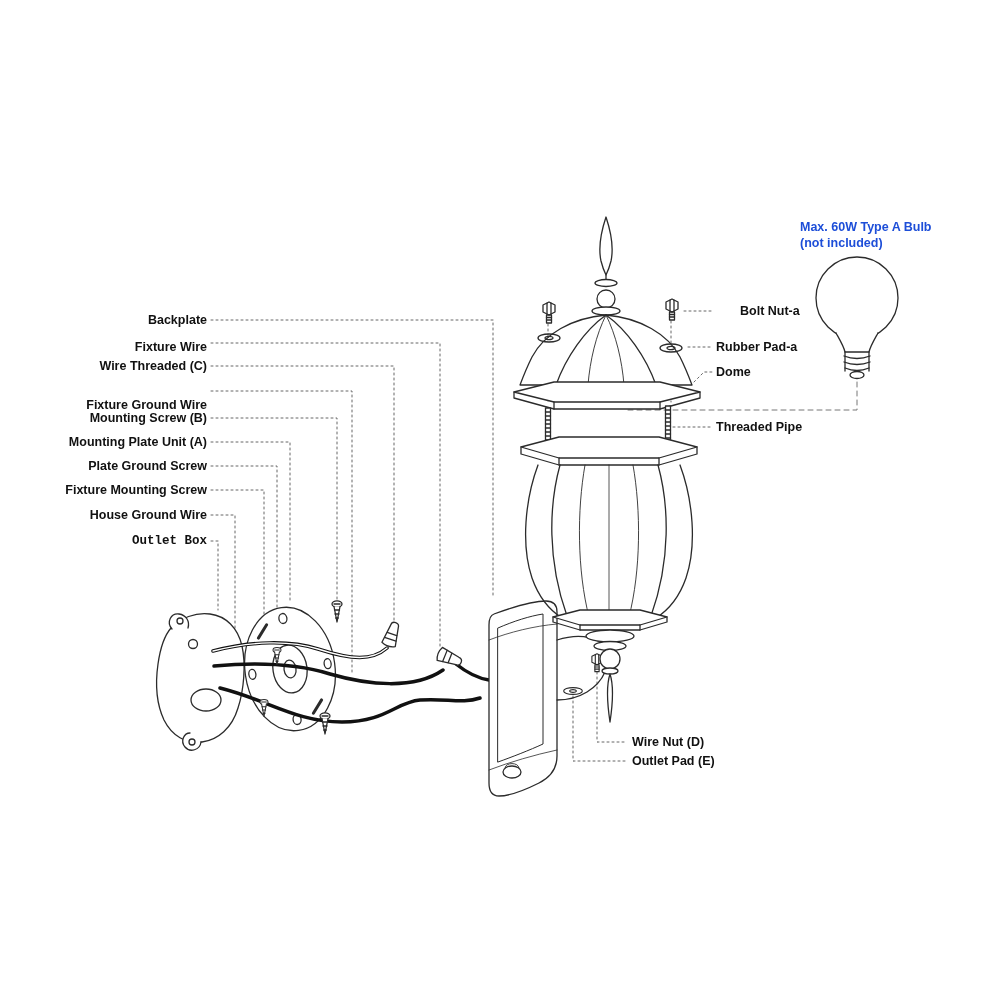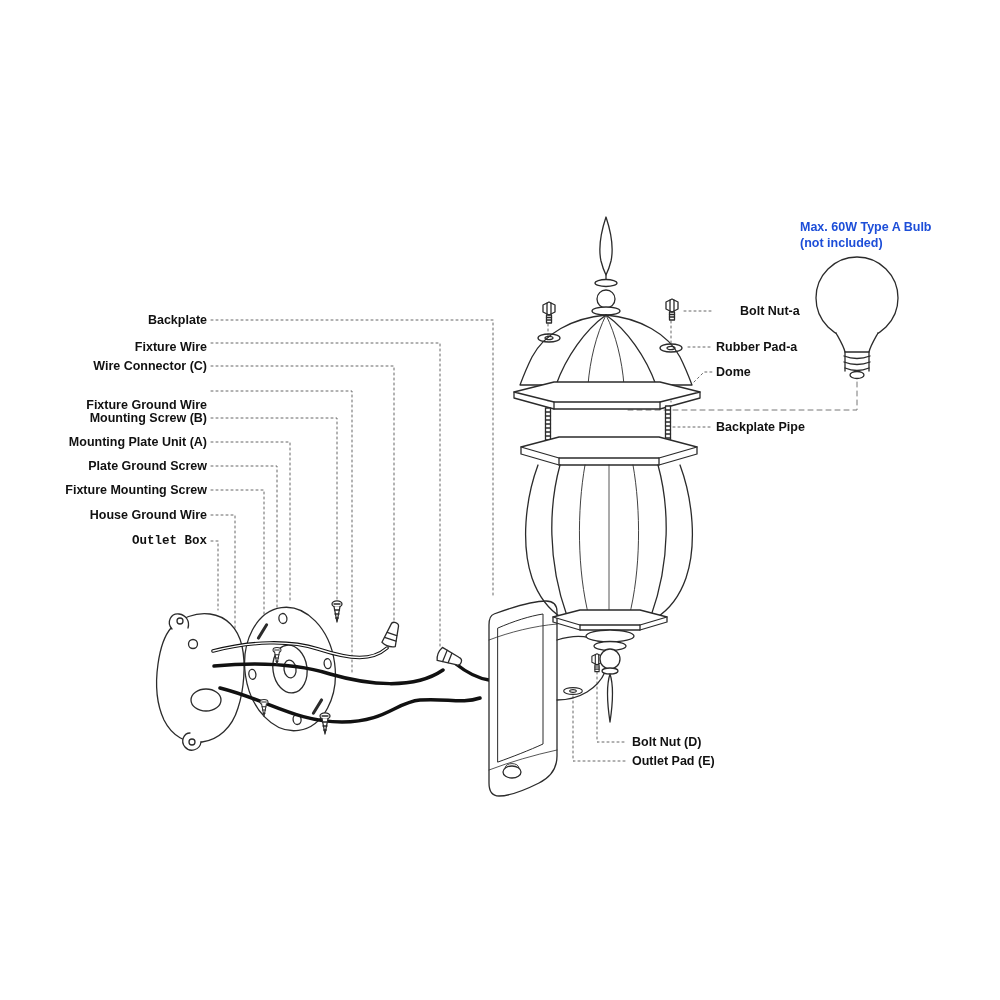"Wire Connector (C)" div.lbl { text: Connector -> Threaded }
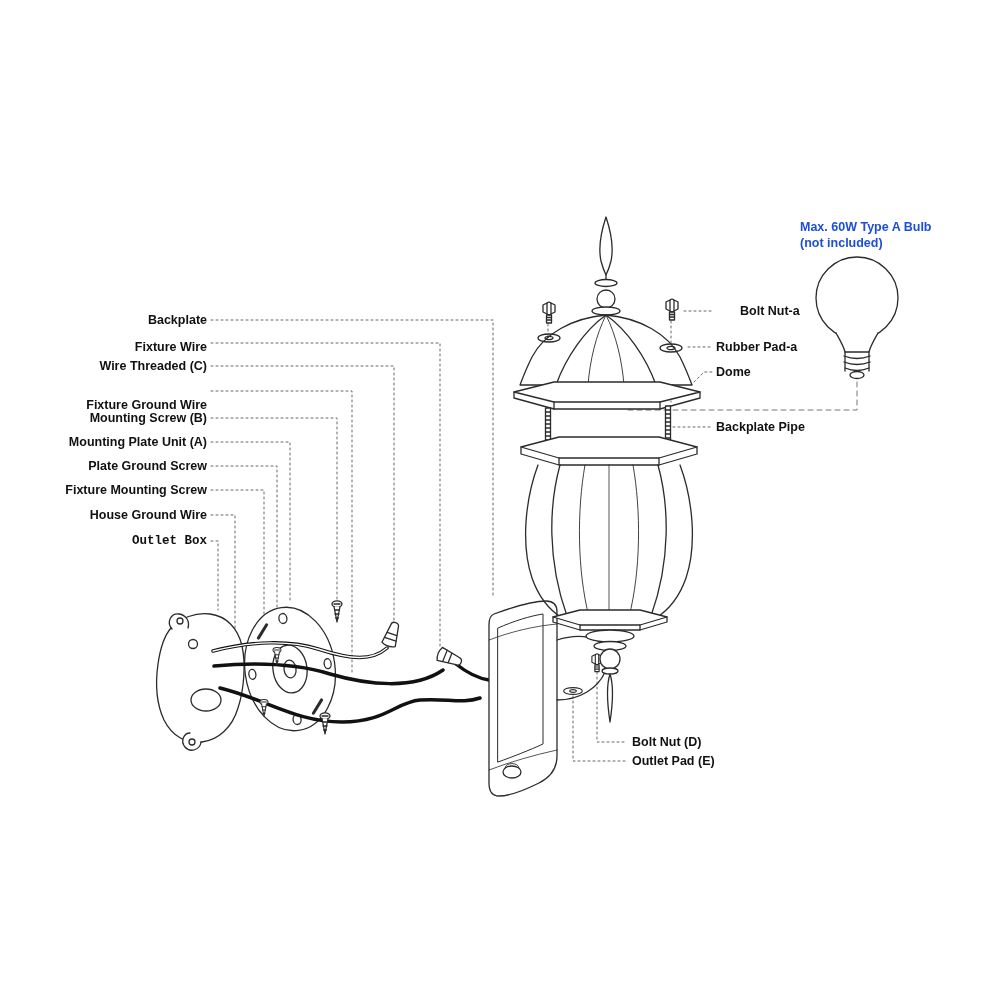"Backplate Pipe" div.lbl { text: Backplate -> Threaded }
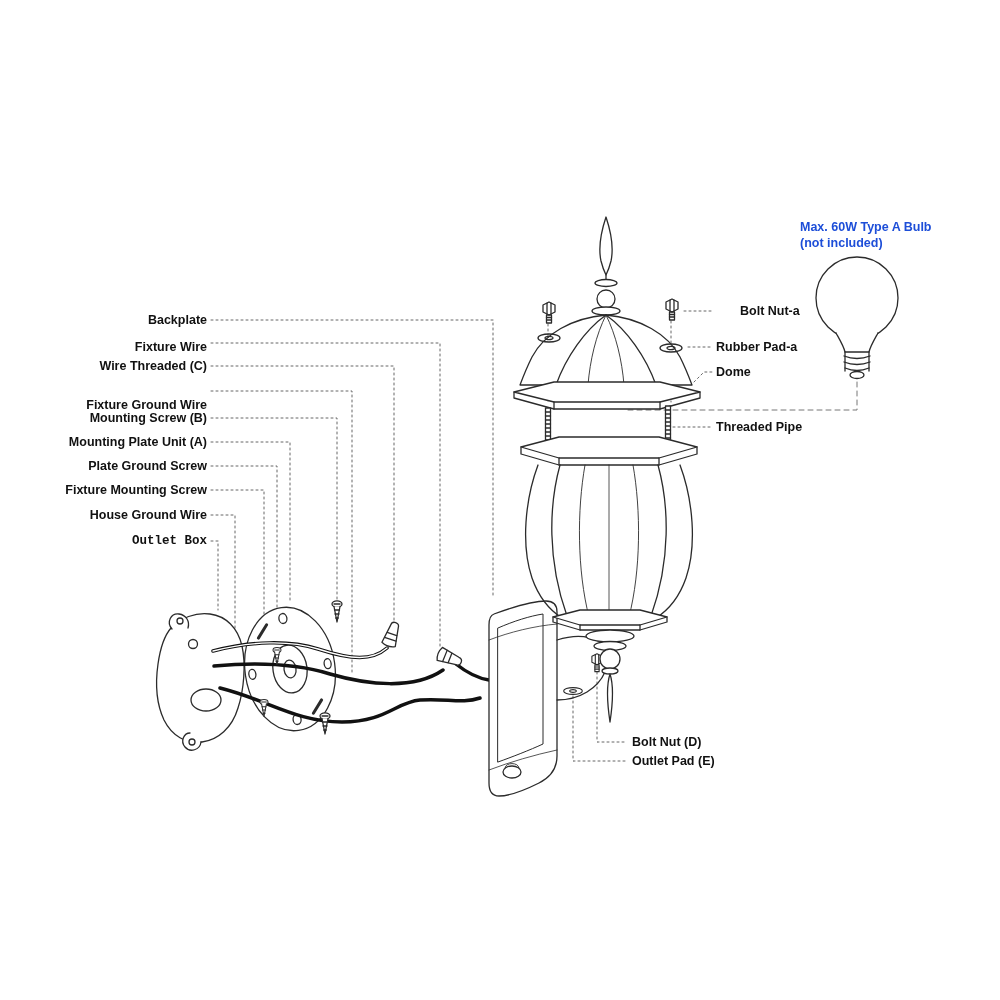"Bolt Nut (D)" div.lbl { text: Bolt -> Wire }
